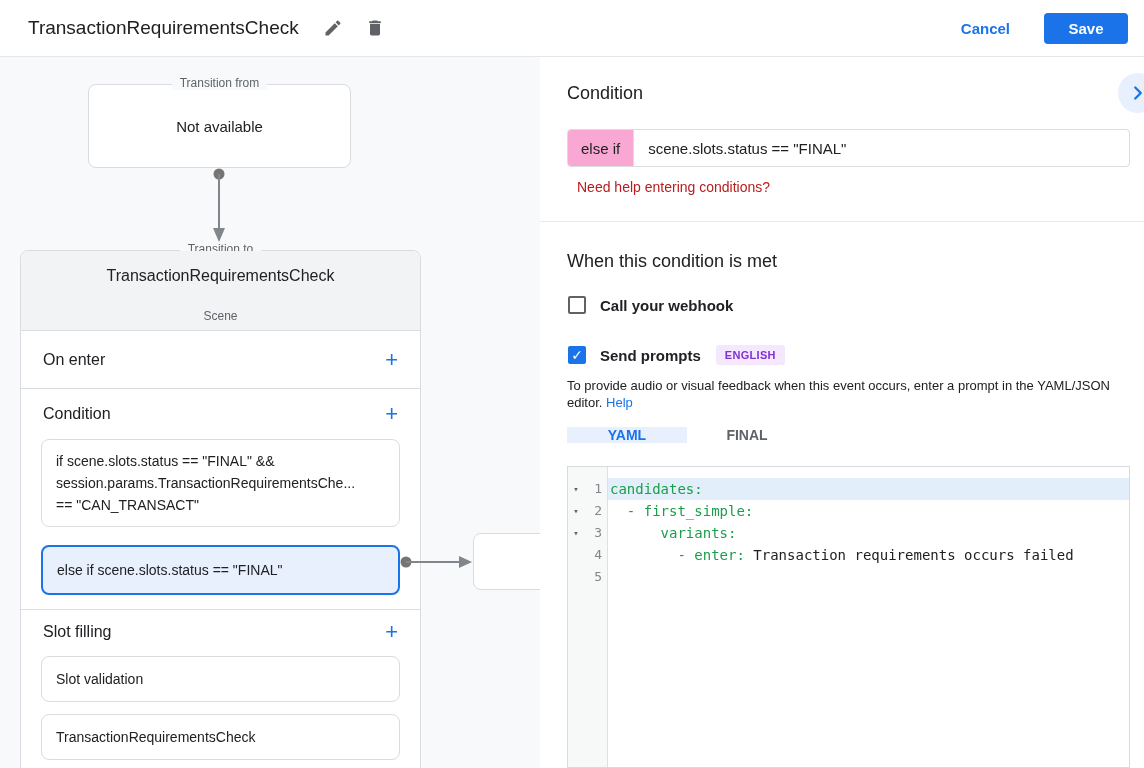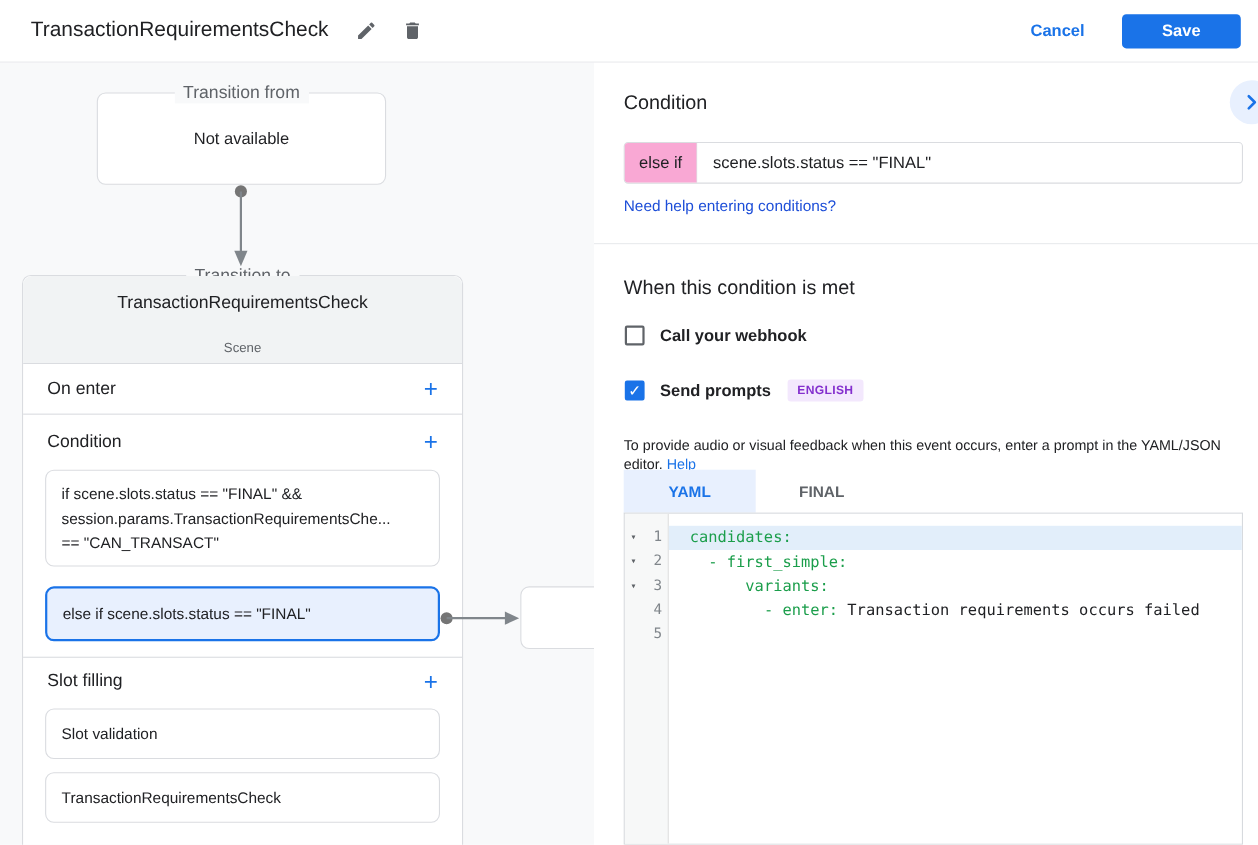"Save" .save-btn { width: 108px -> 84px }
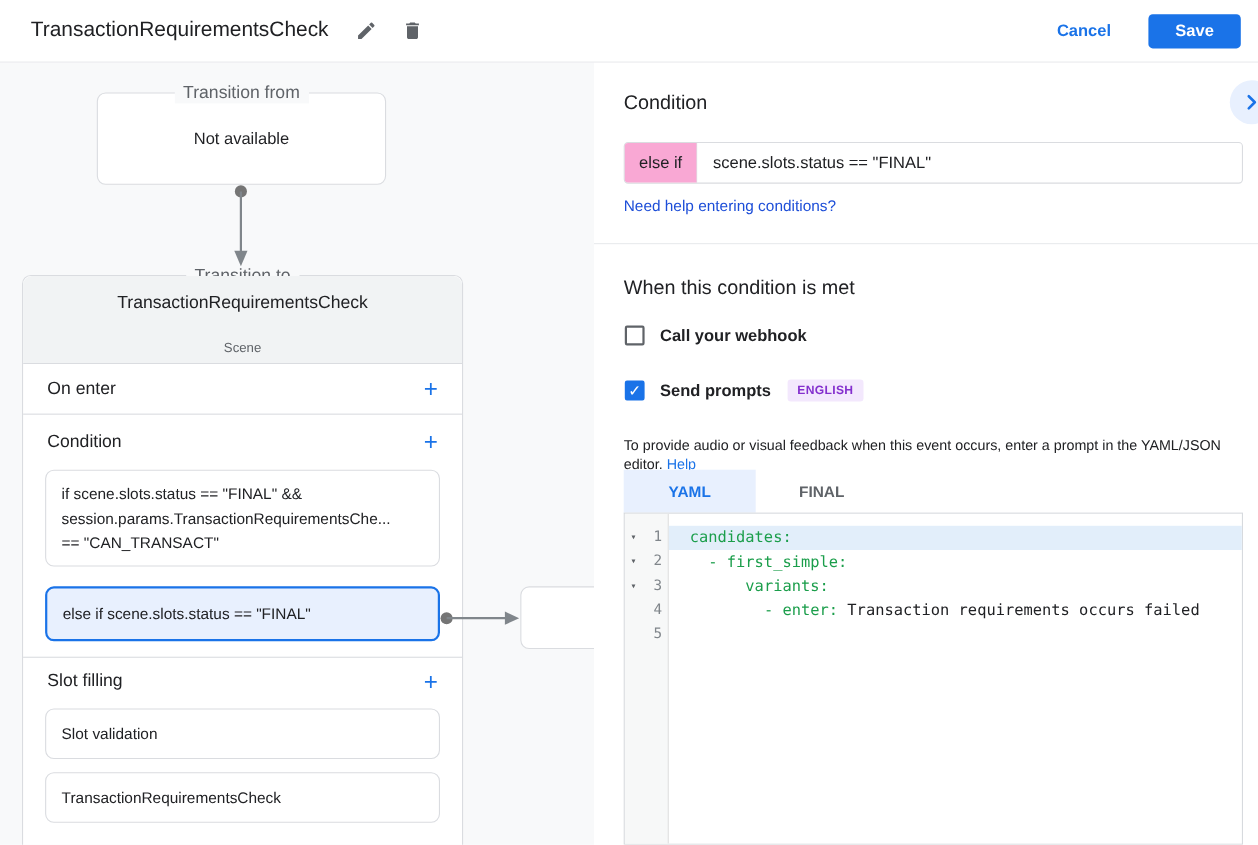"Transition from" .legend { font-size: 16px -> 12px }
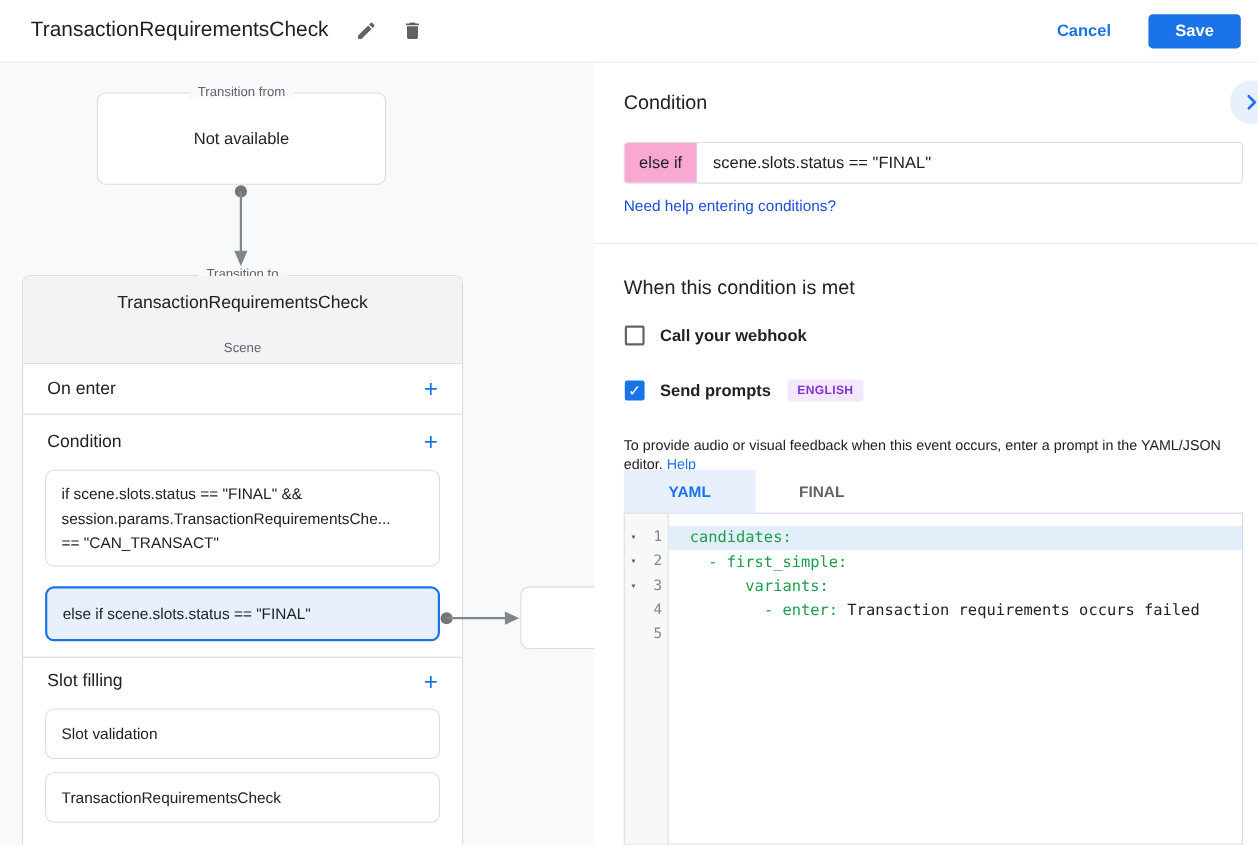"Need help entering conditions?" .help-link { color: #1d4ed8 -> #b91c1c; left: 27px -> 37px }
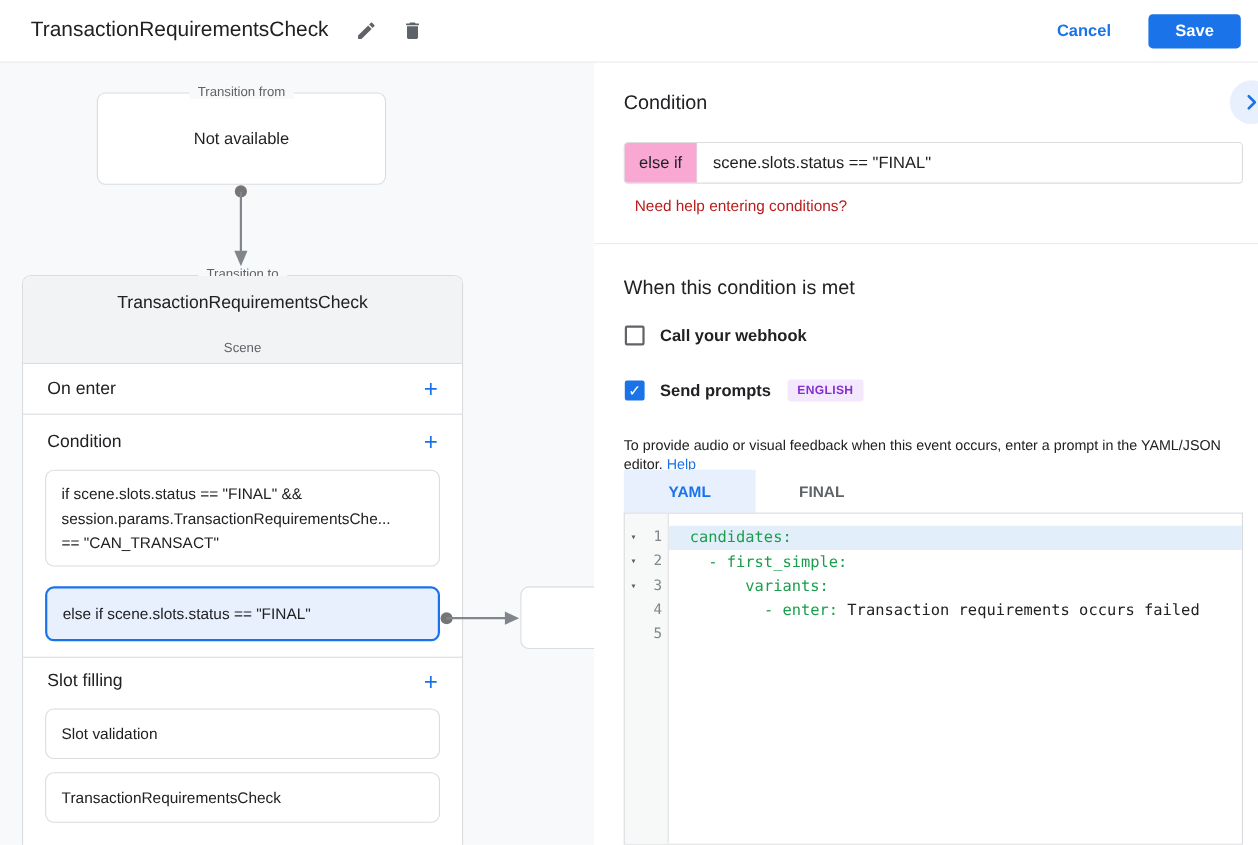"On enter" .card-row { height: 46px -> 58px }
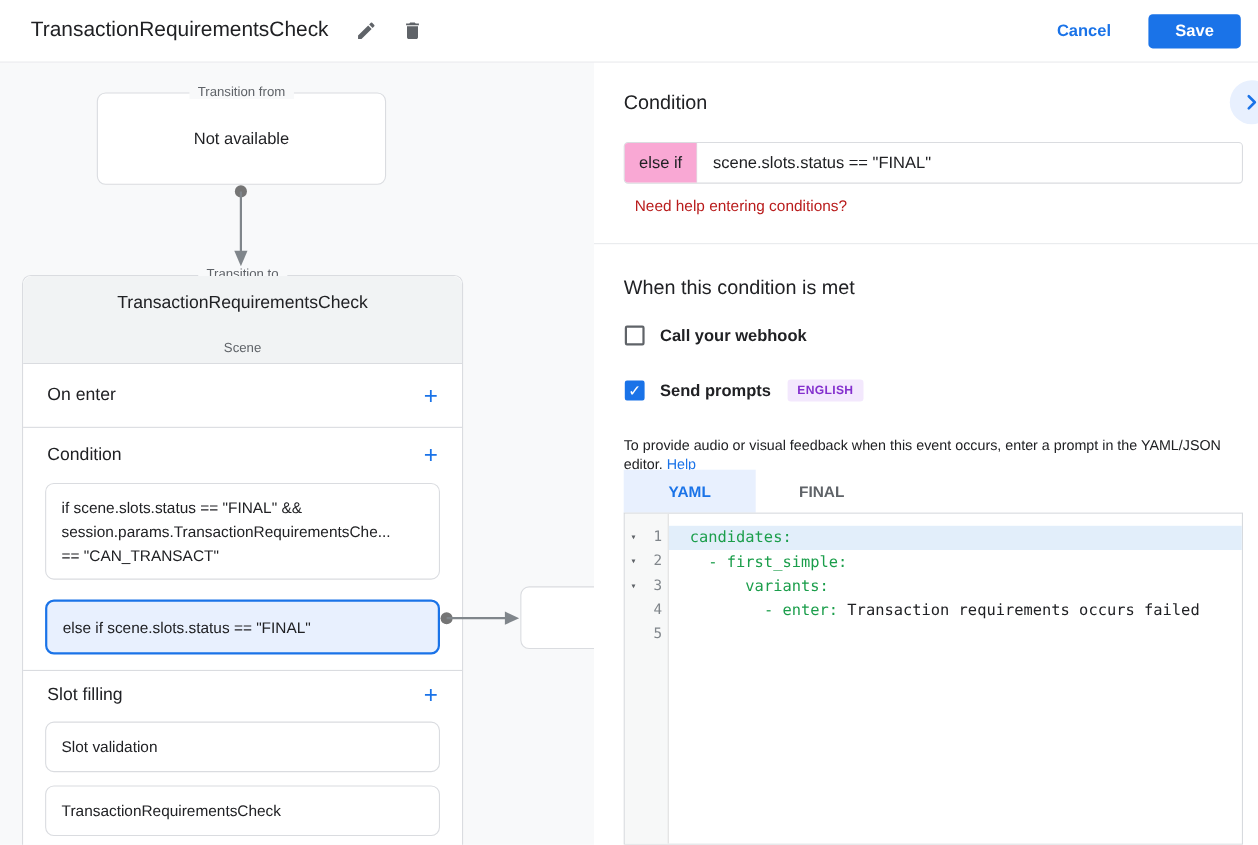"To provide audio or visual" .hint { top: 339px -> 320px }
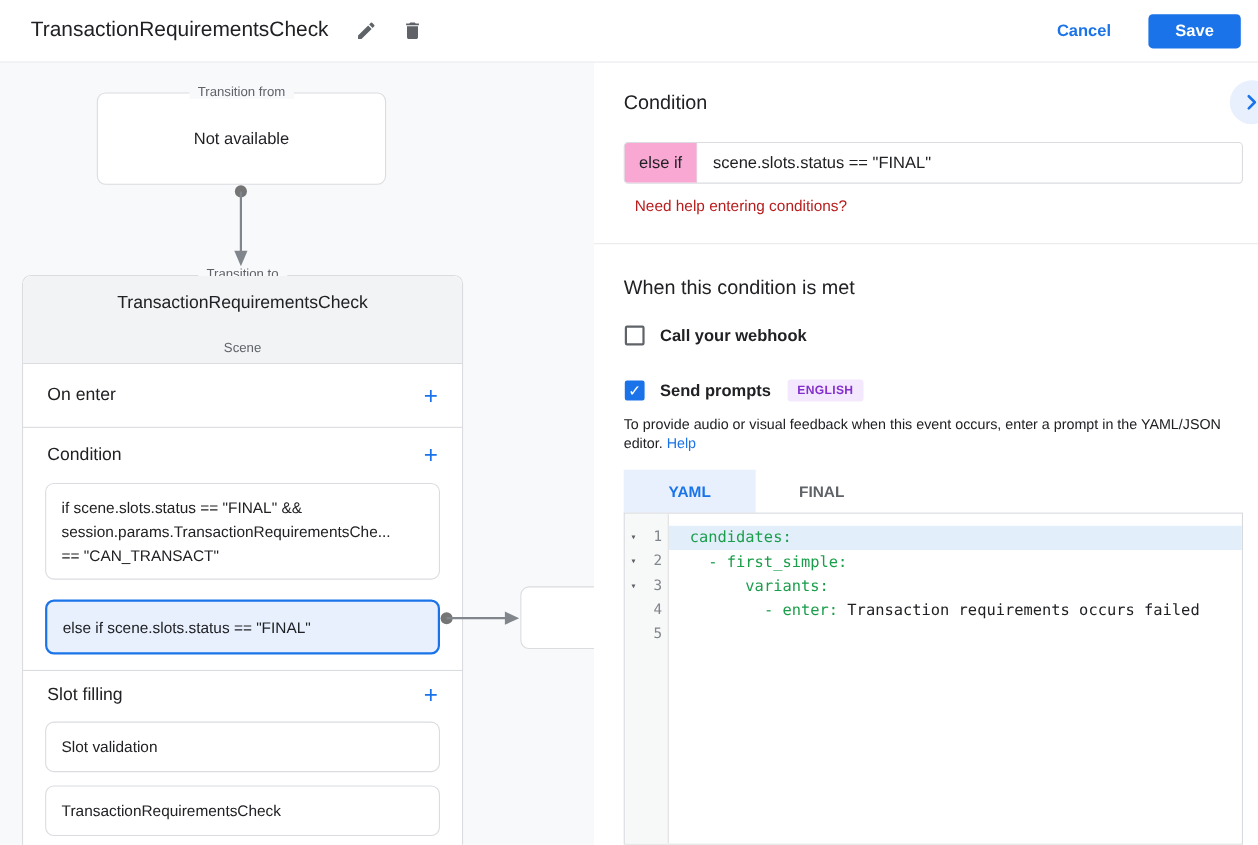"YAML" .tab { height: 40px -> 16px }
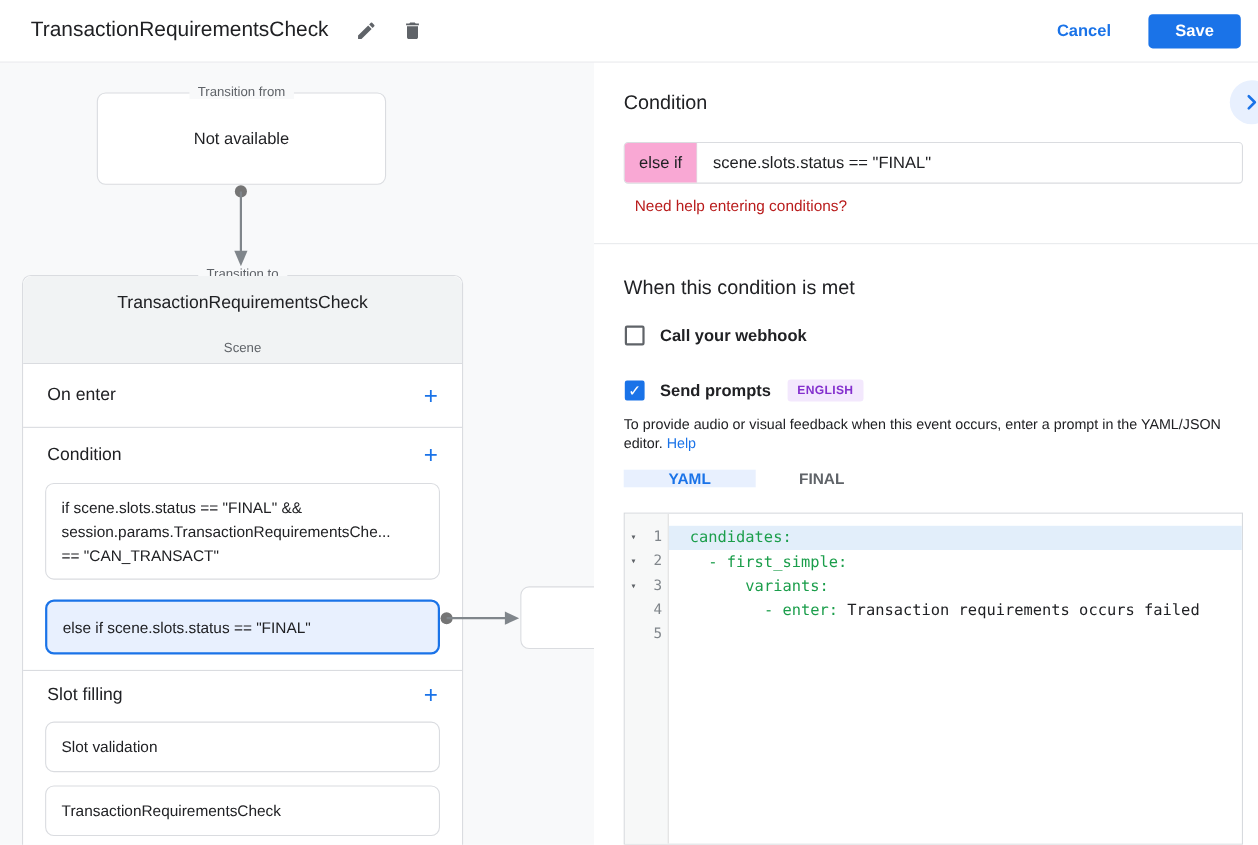"candidates:" .code-cell { padding-left: 19px -> 2px }
